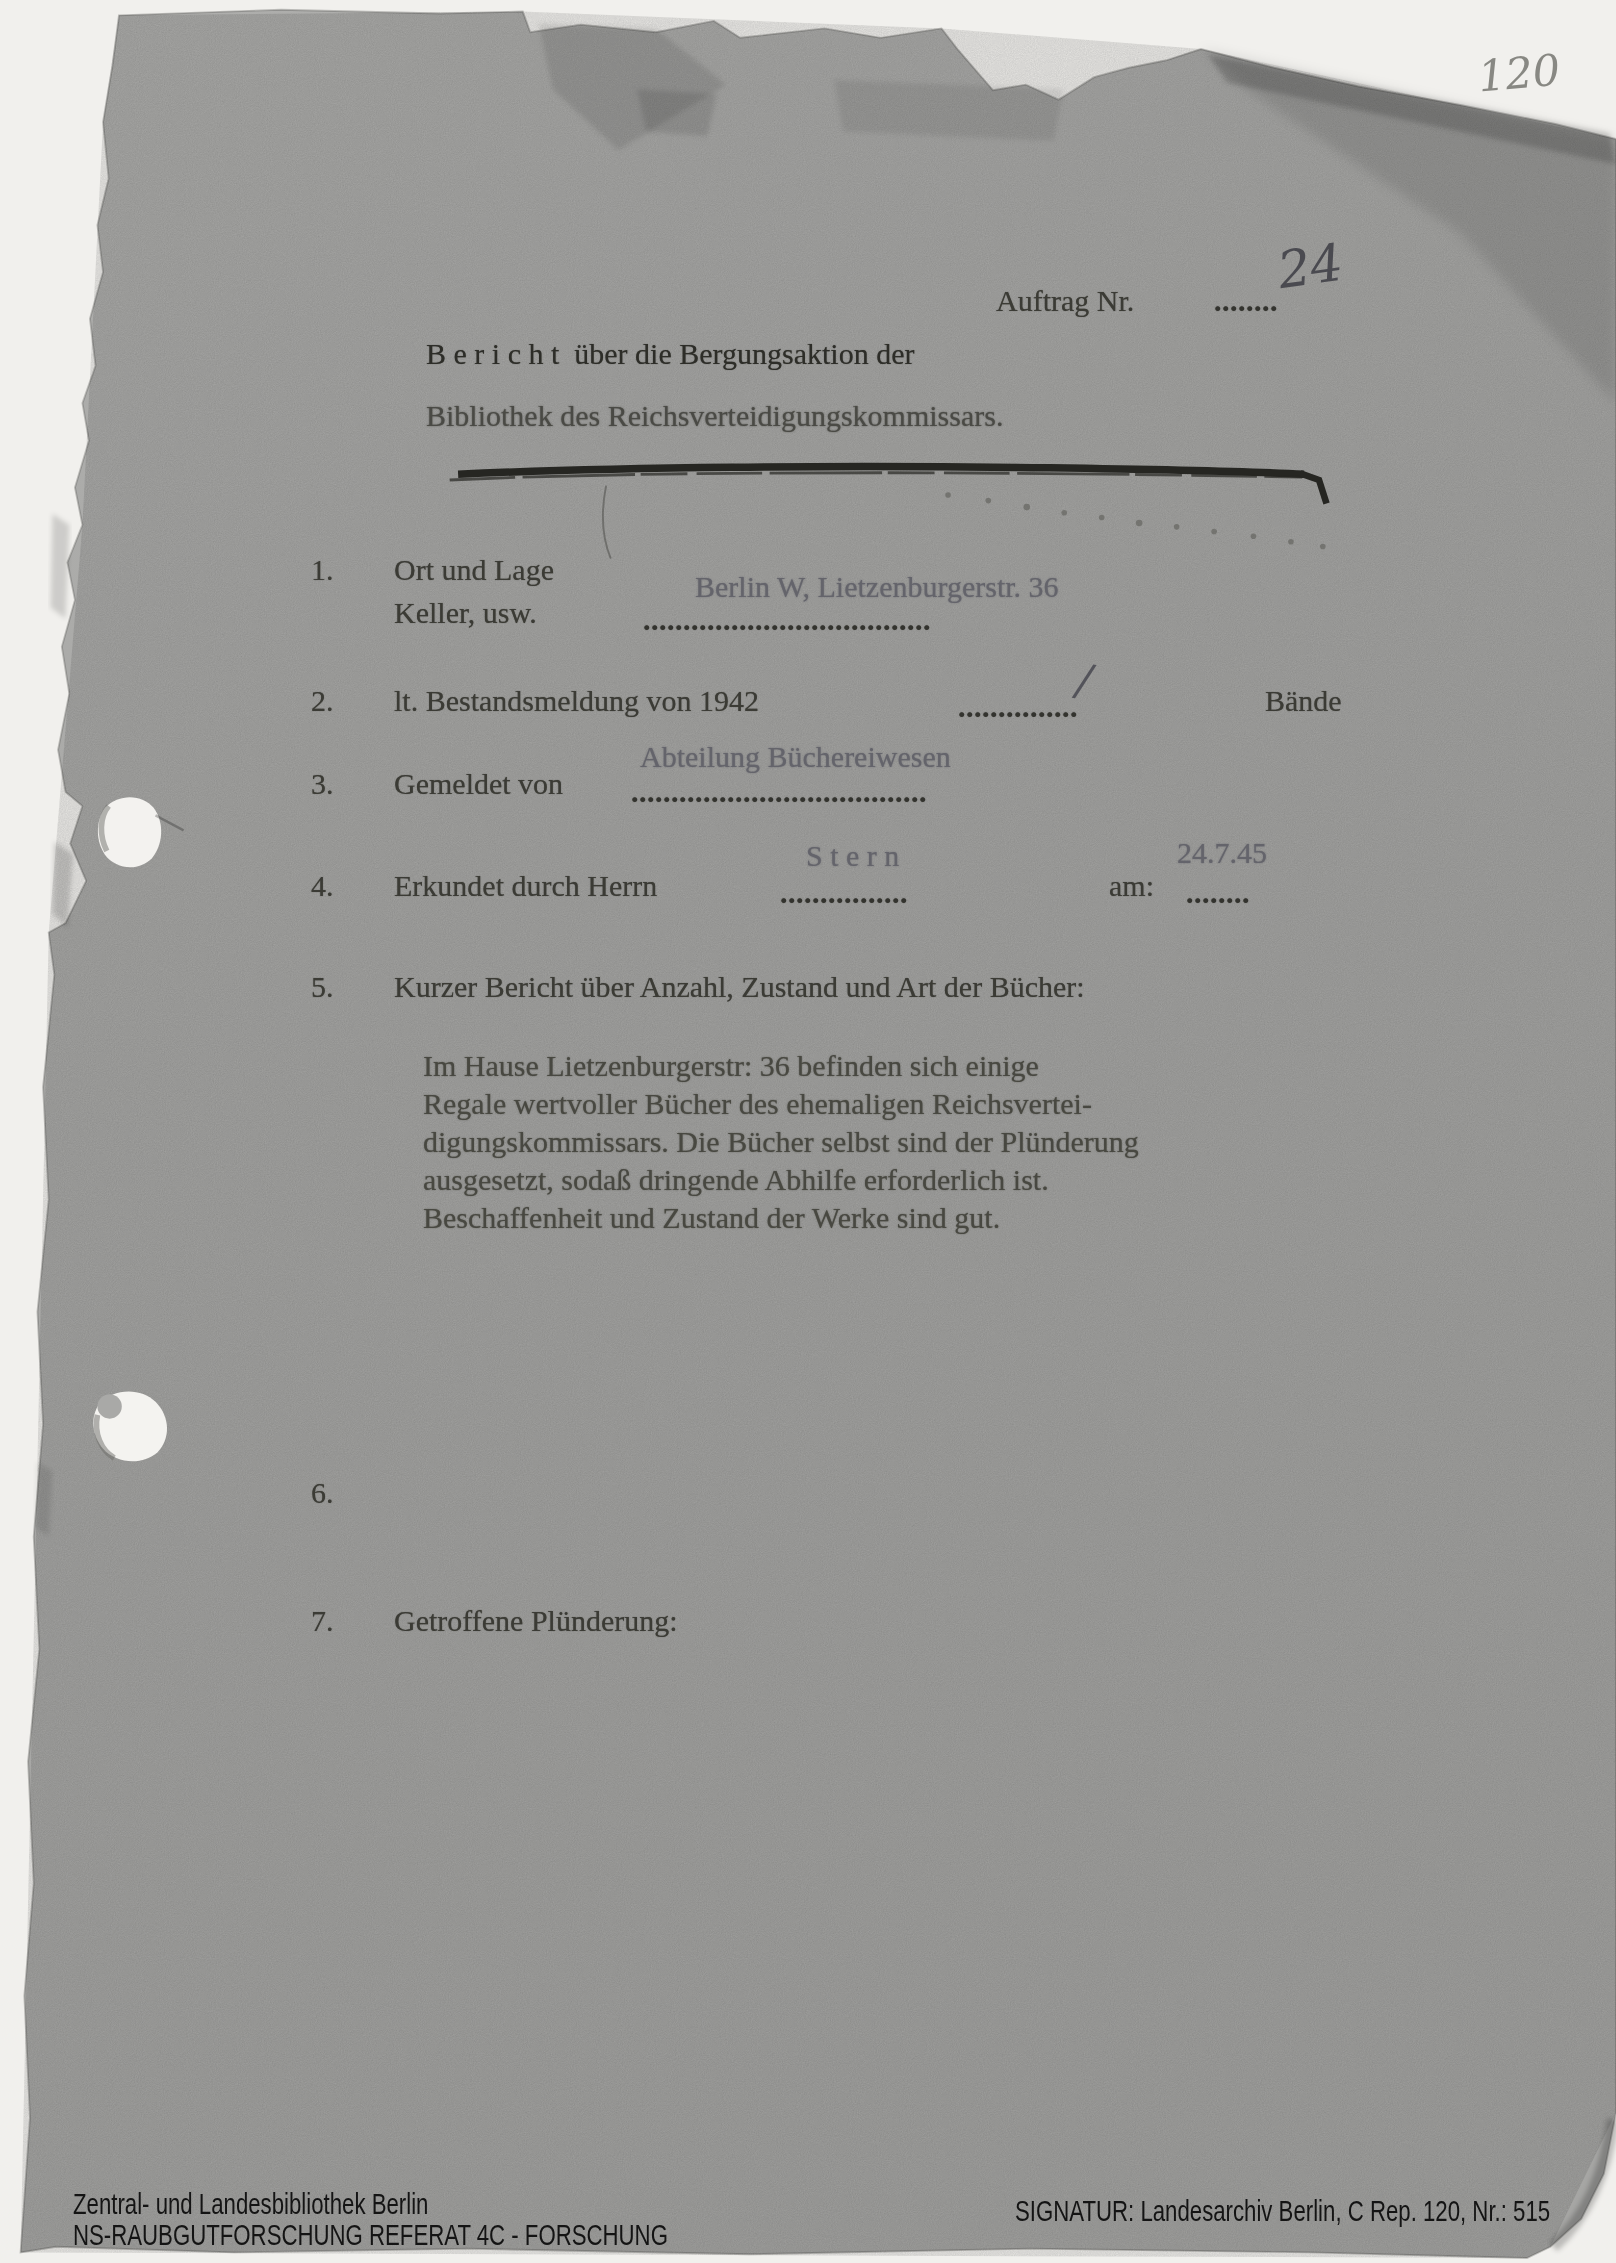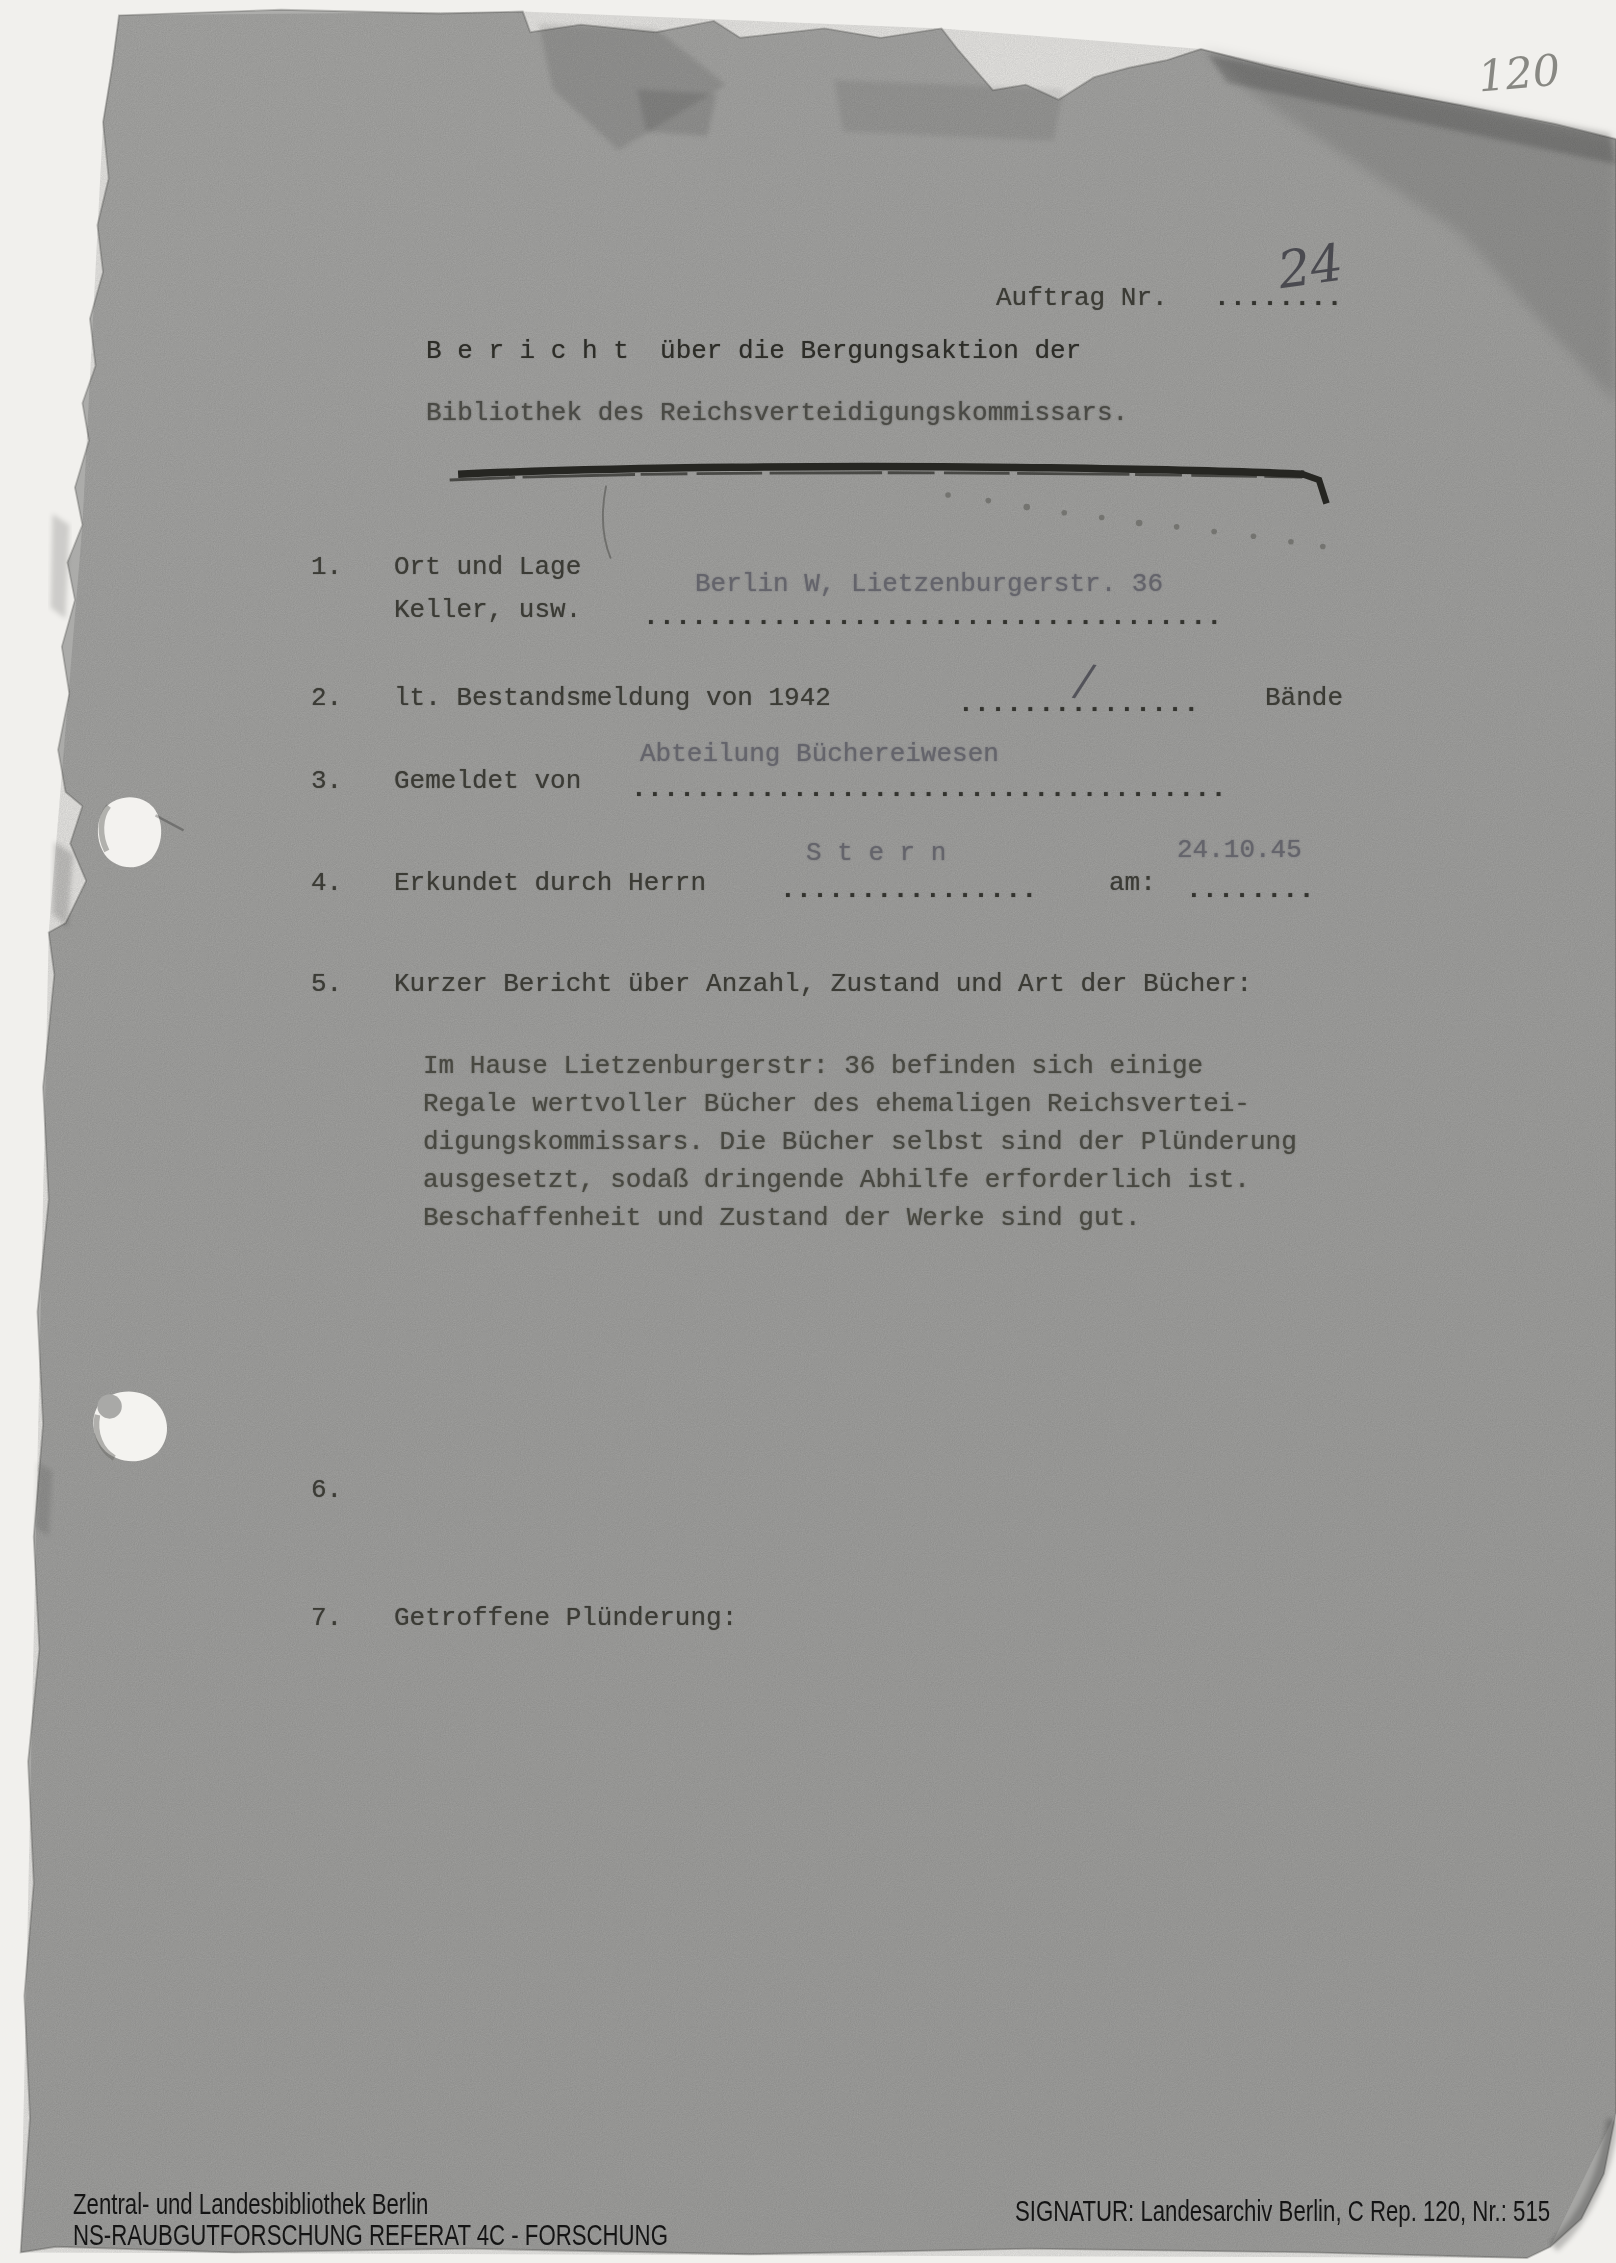"Auftrag Nr." .t { font-family: Liberation Mono, monospace -> Liberation Serif, serif; font-size: 26px -> 30px }
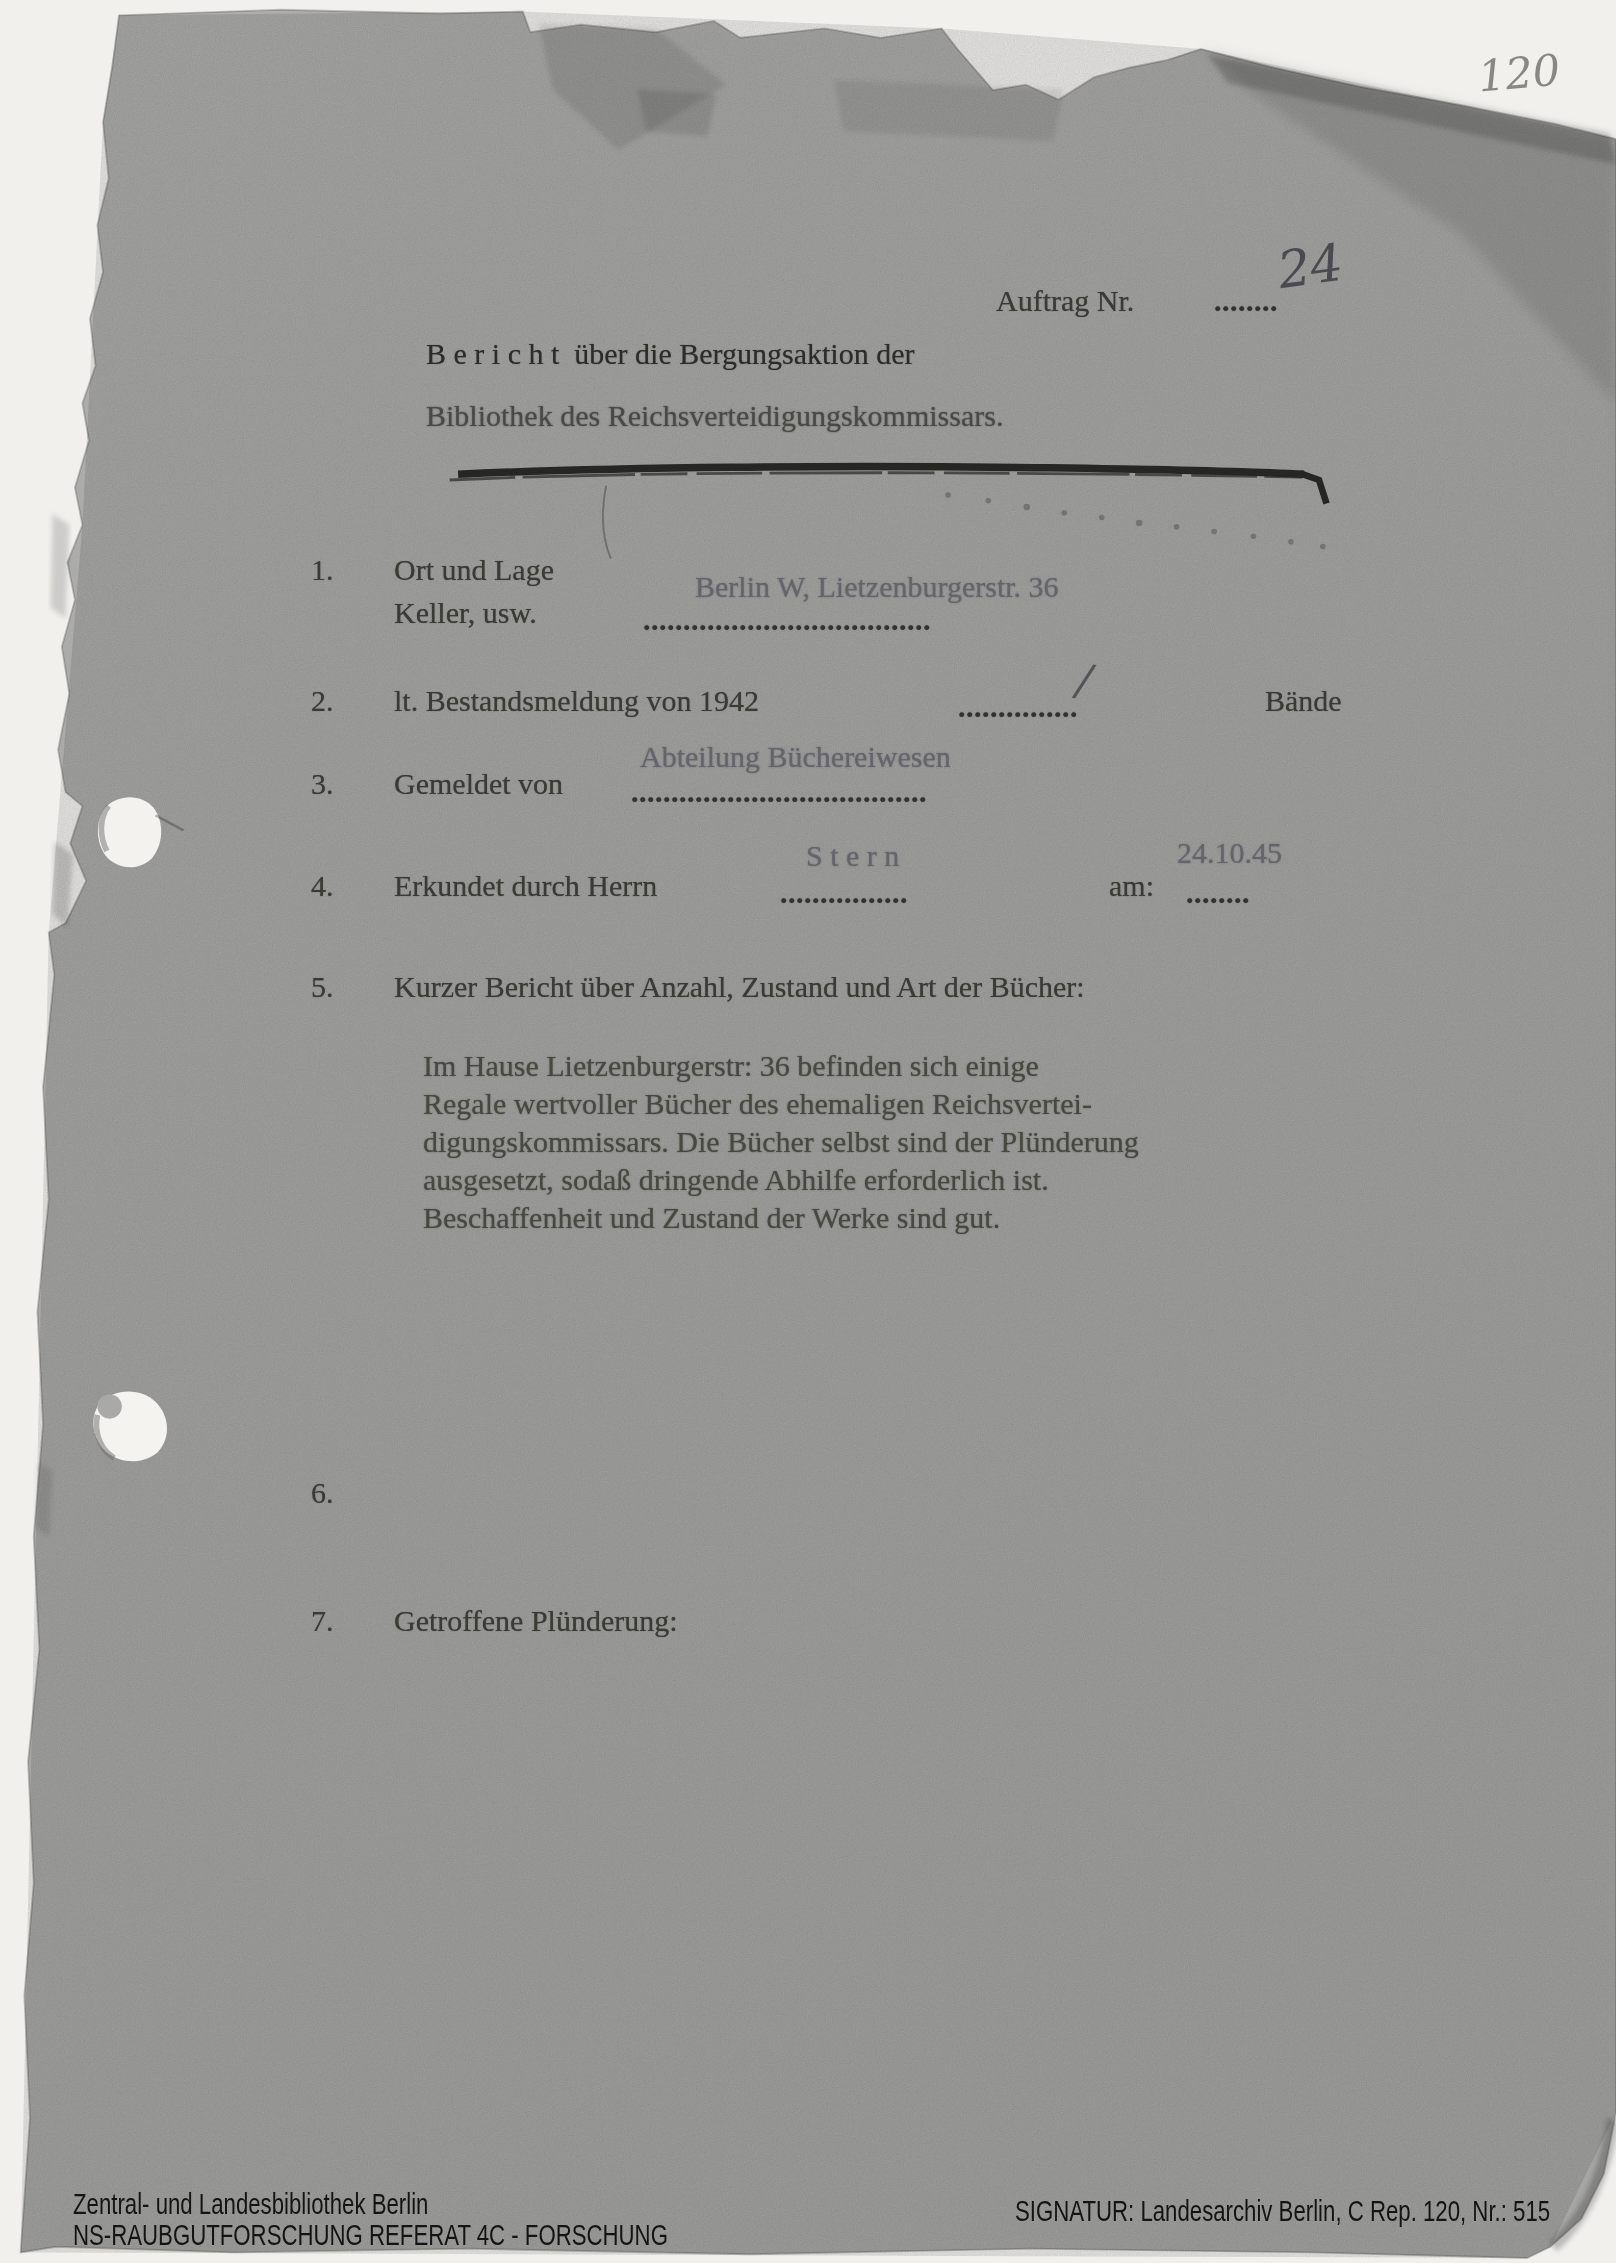"24.10.45" div.t { text: 24.10.45 -> 24.7.45 }
